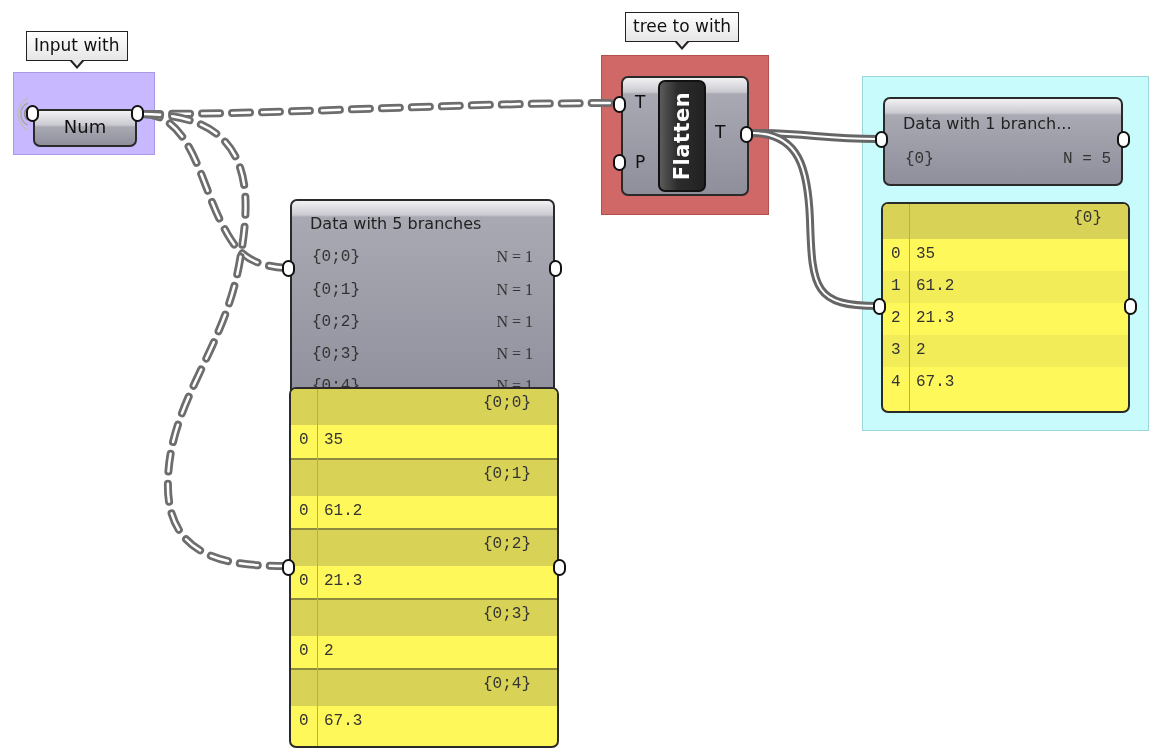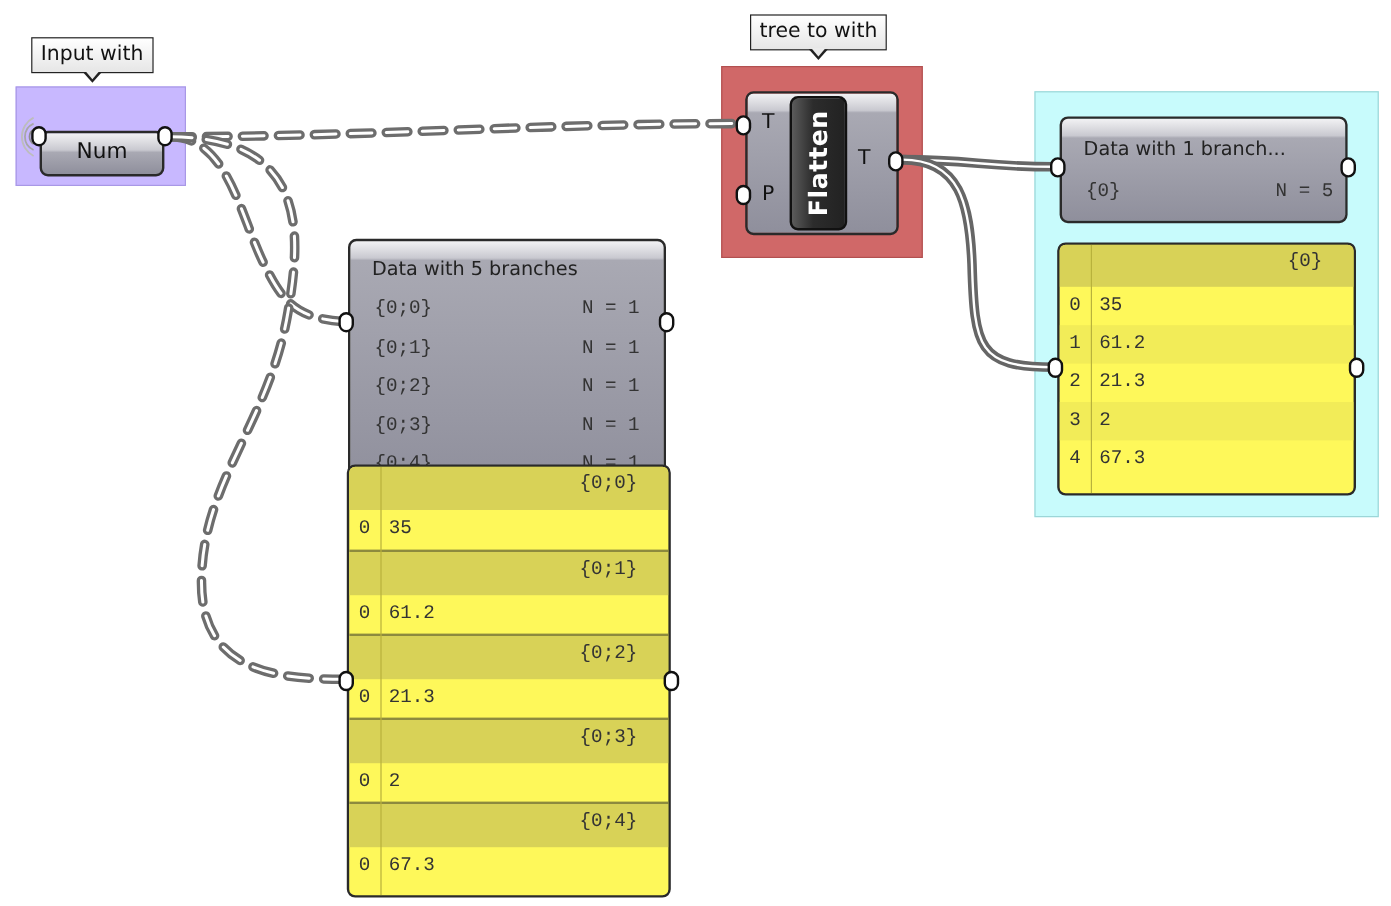"N = 1" .p5 .row .count { font-family: none -> Liberation Serif, serif }
